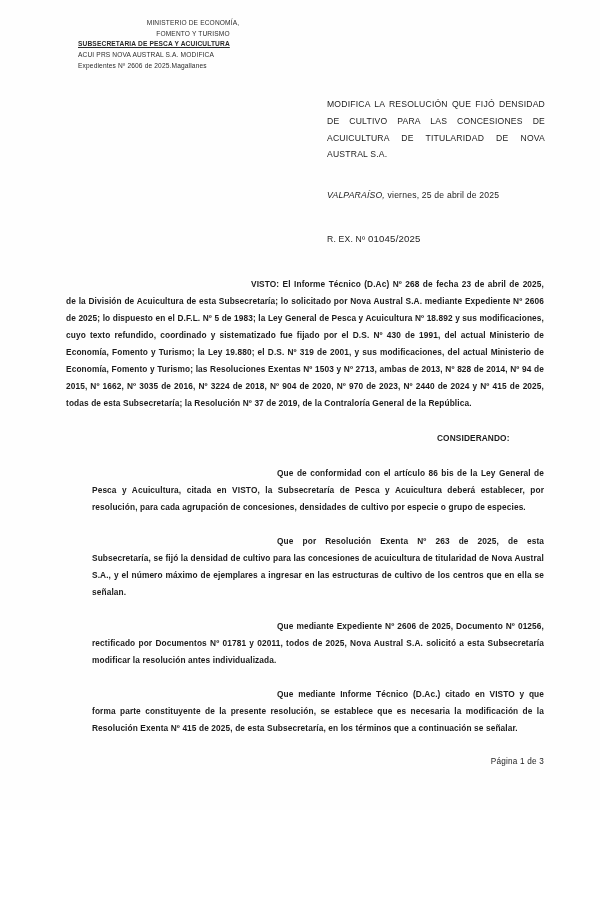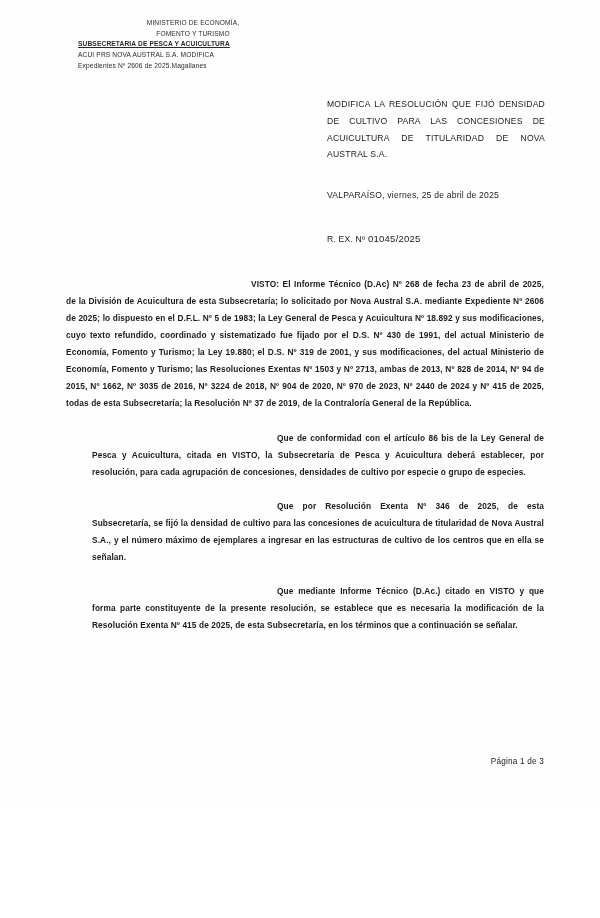"VALPARAÍSO," .place-date .place { font-style: none -> italic }
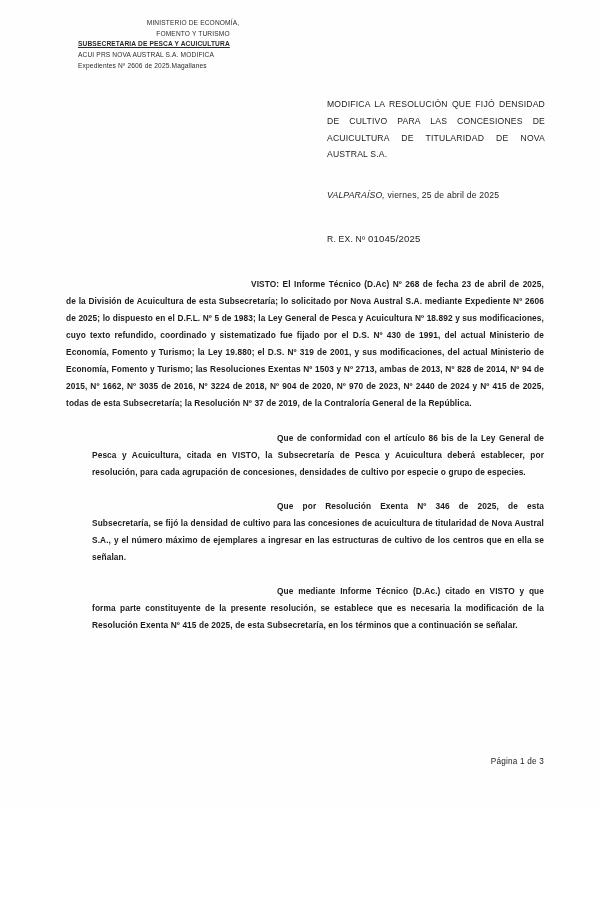"CONSIDERANDO:" p.para { html: none -> <p>CONSIDERANDO:</p> }
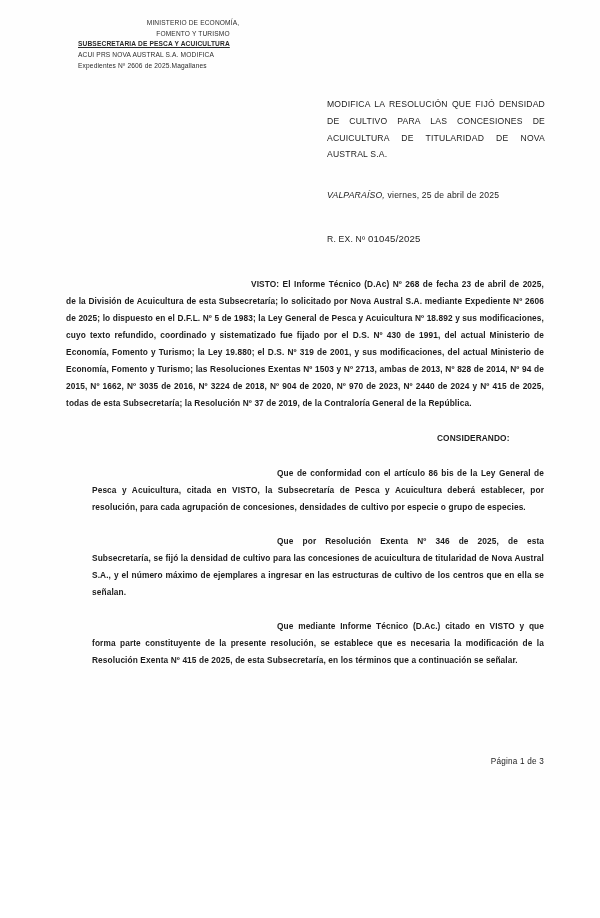"Que por Resolución Exenta Nº" p.para { text: 346 -> 263 }
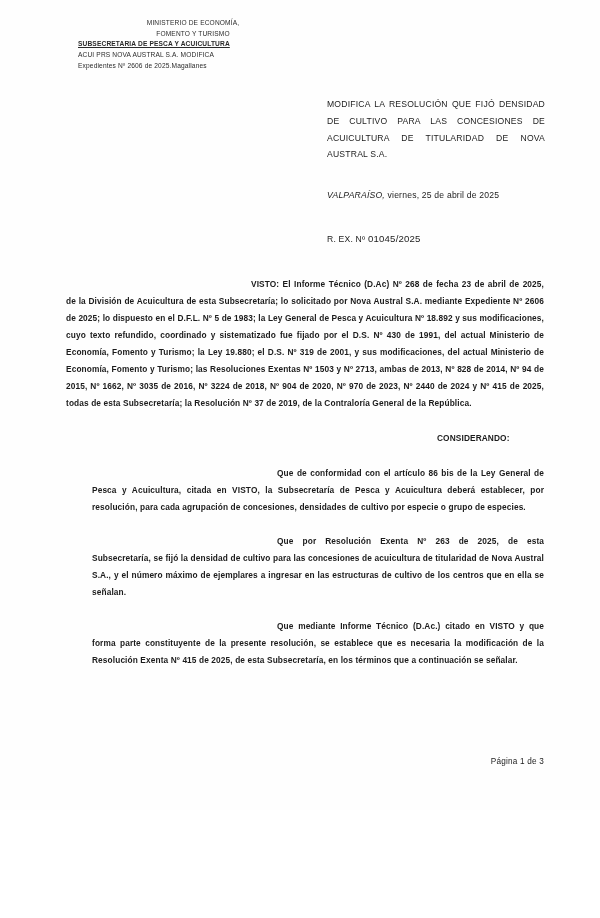"Que mediante Expediente Nº 2606" p.para { html: none -> <p>Que mediante Expediente Nº 2606 de 2025, Documento Nº 01256, rectificado por Documentos Nº 01781 y 02011, todos de 2025, Nova Austral S.A. solicitó a esta Subsecretaría modificar la resolución antes individualizada.</p> }
